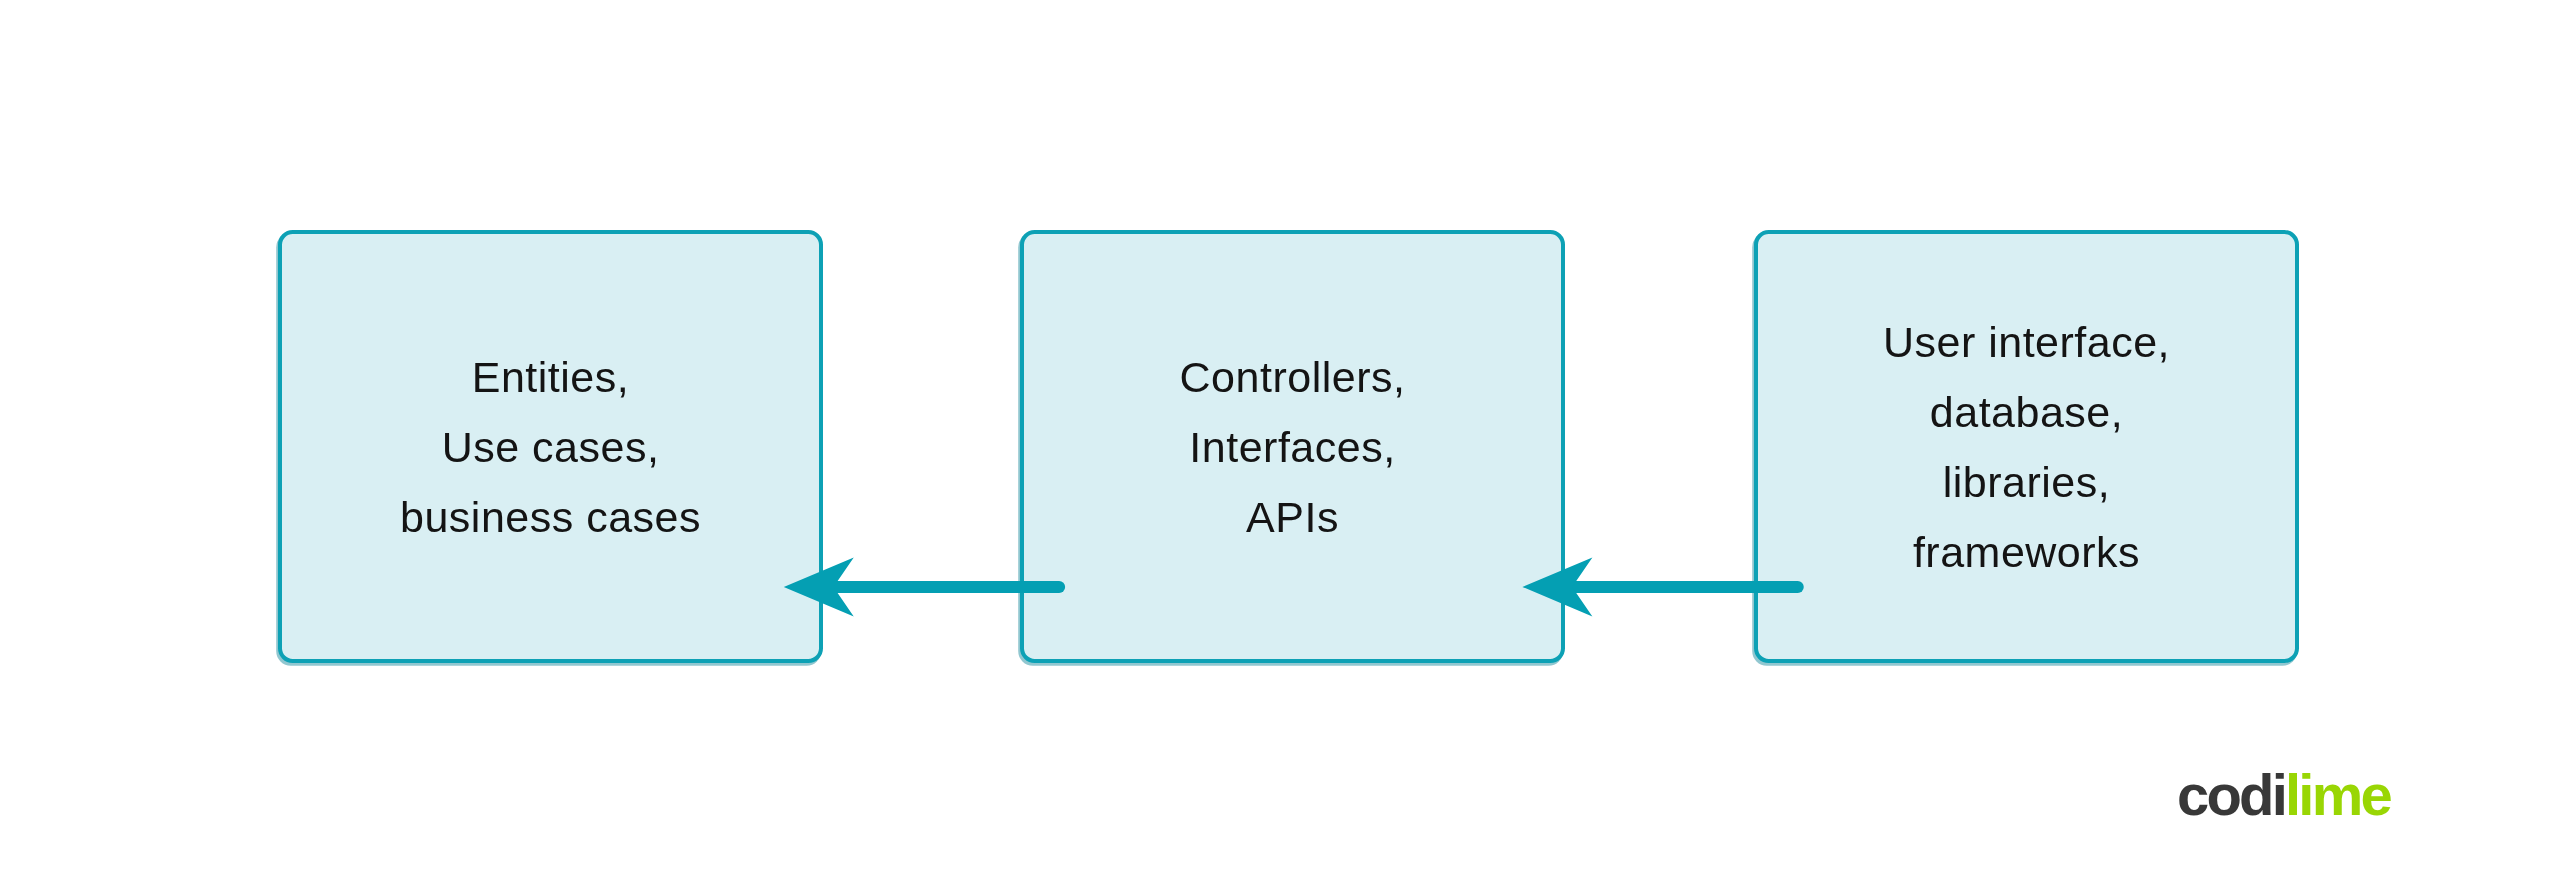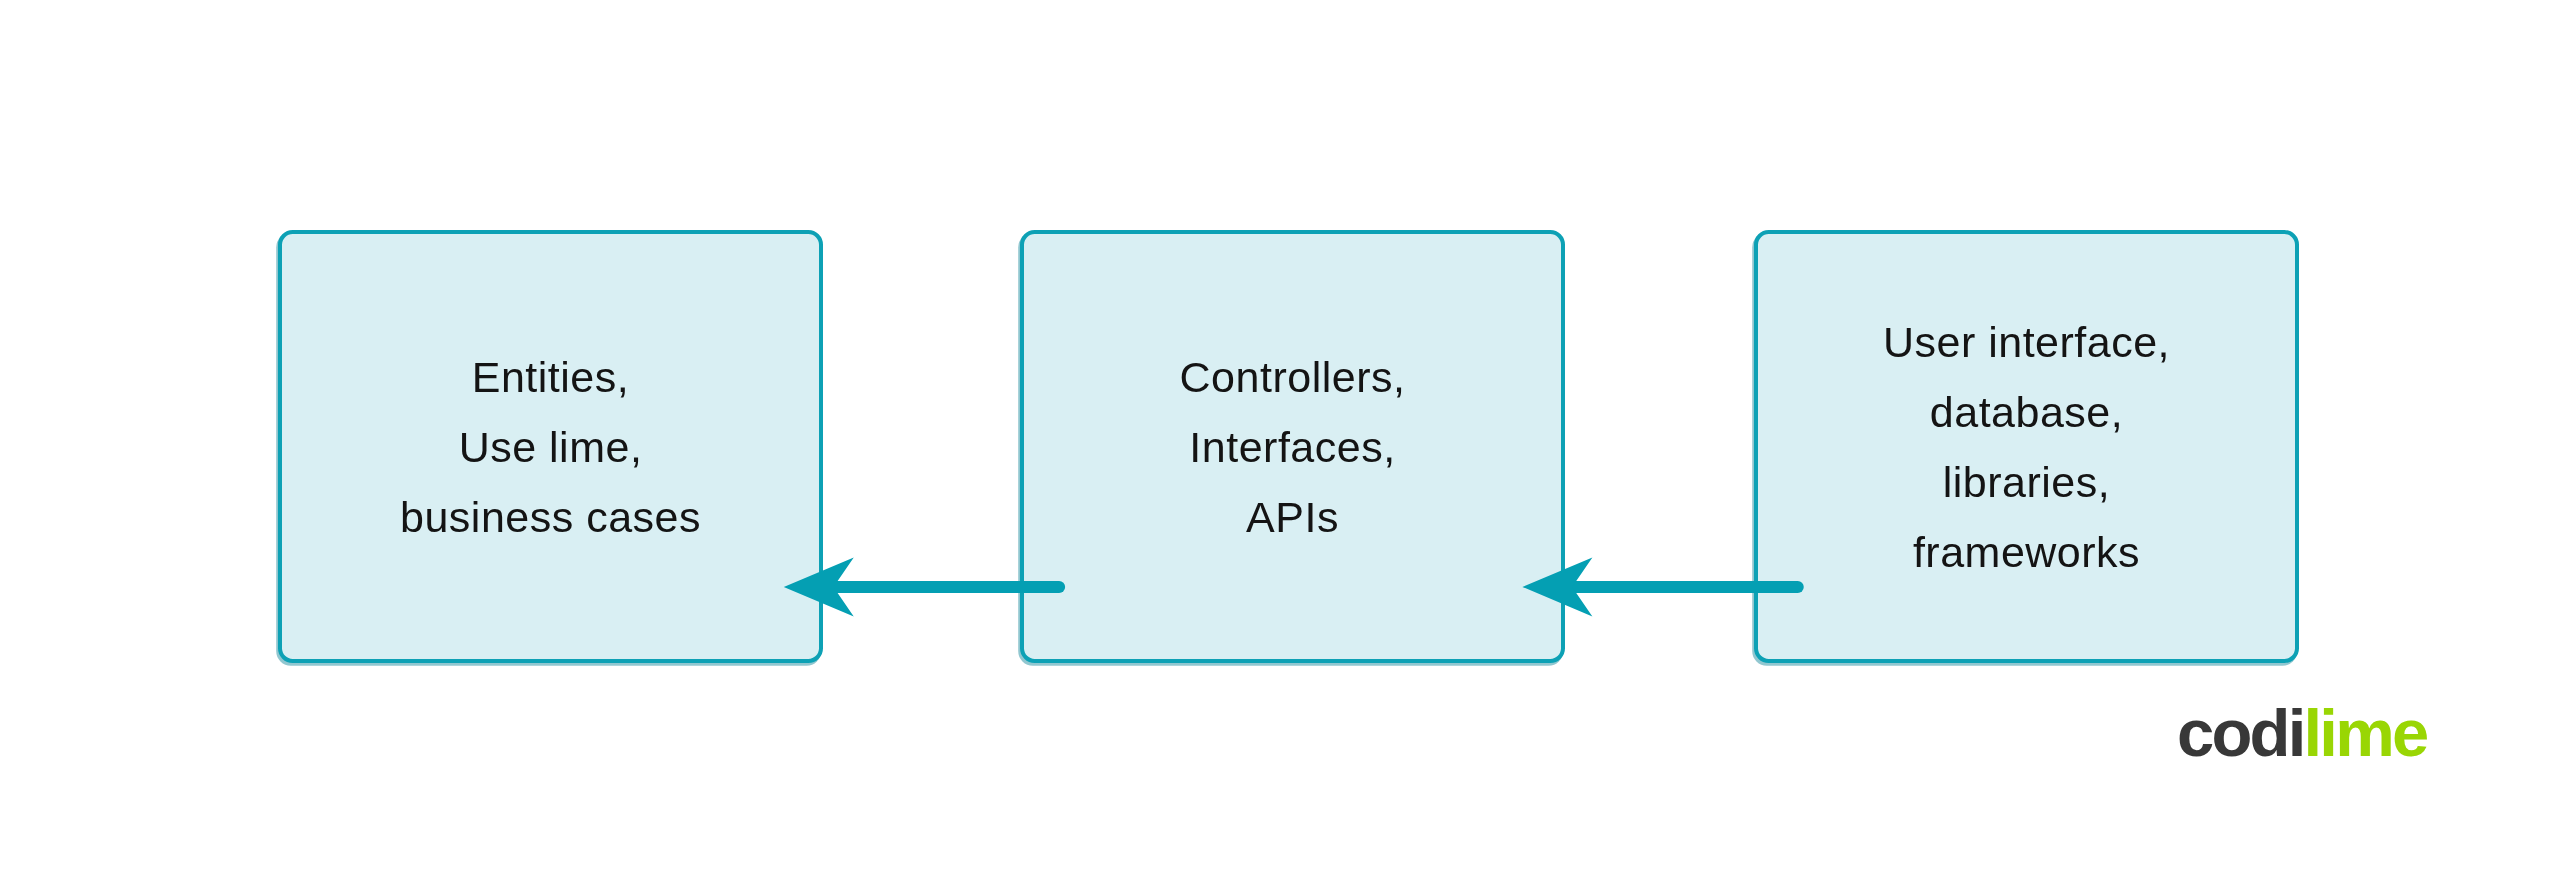"Use lime," div { text: lime -> cases }
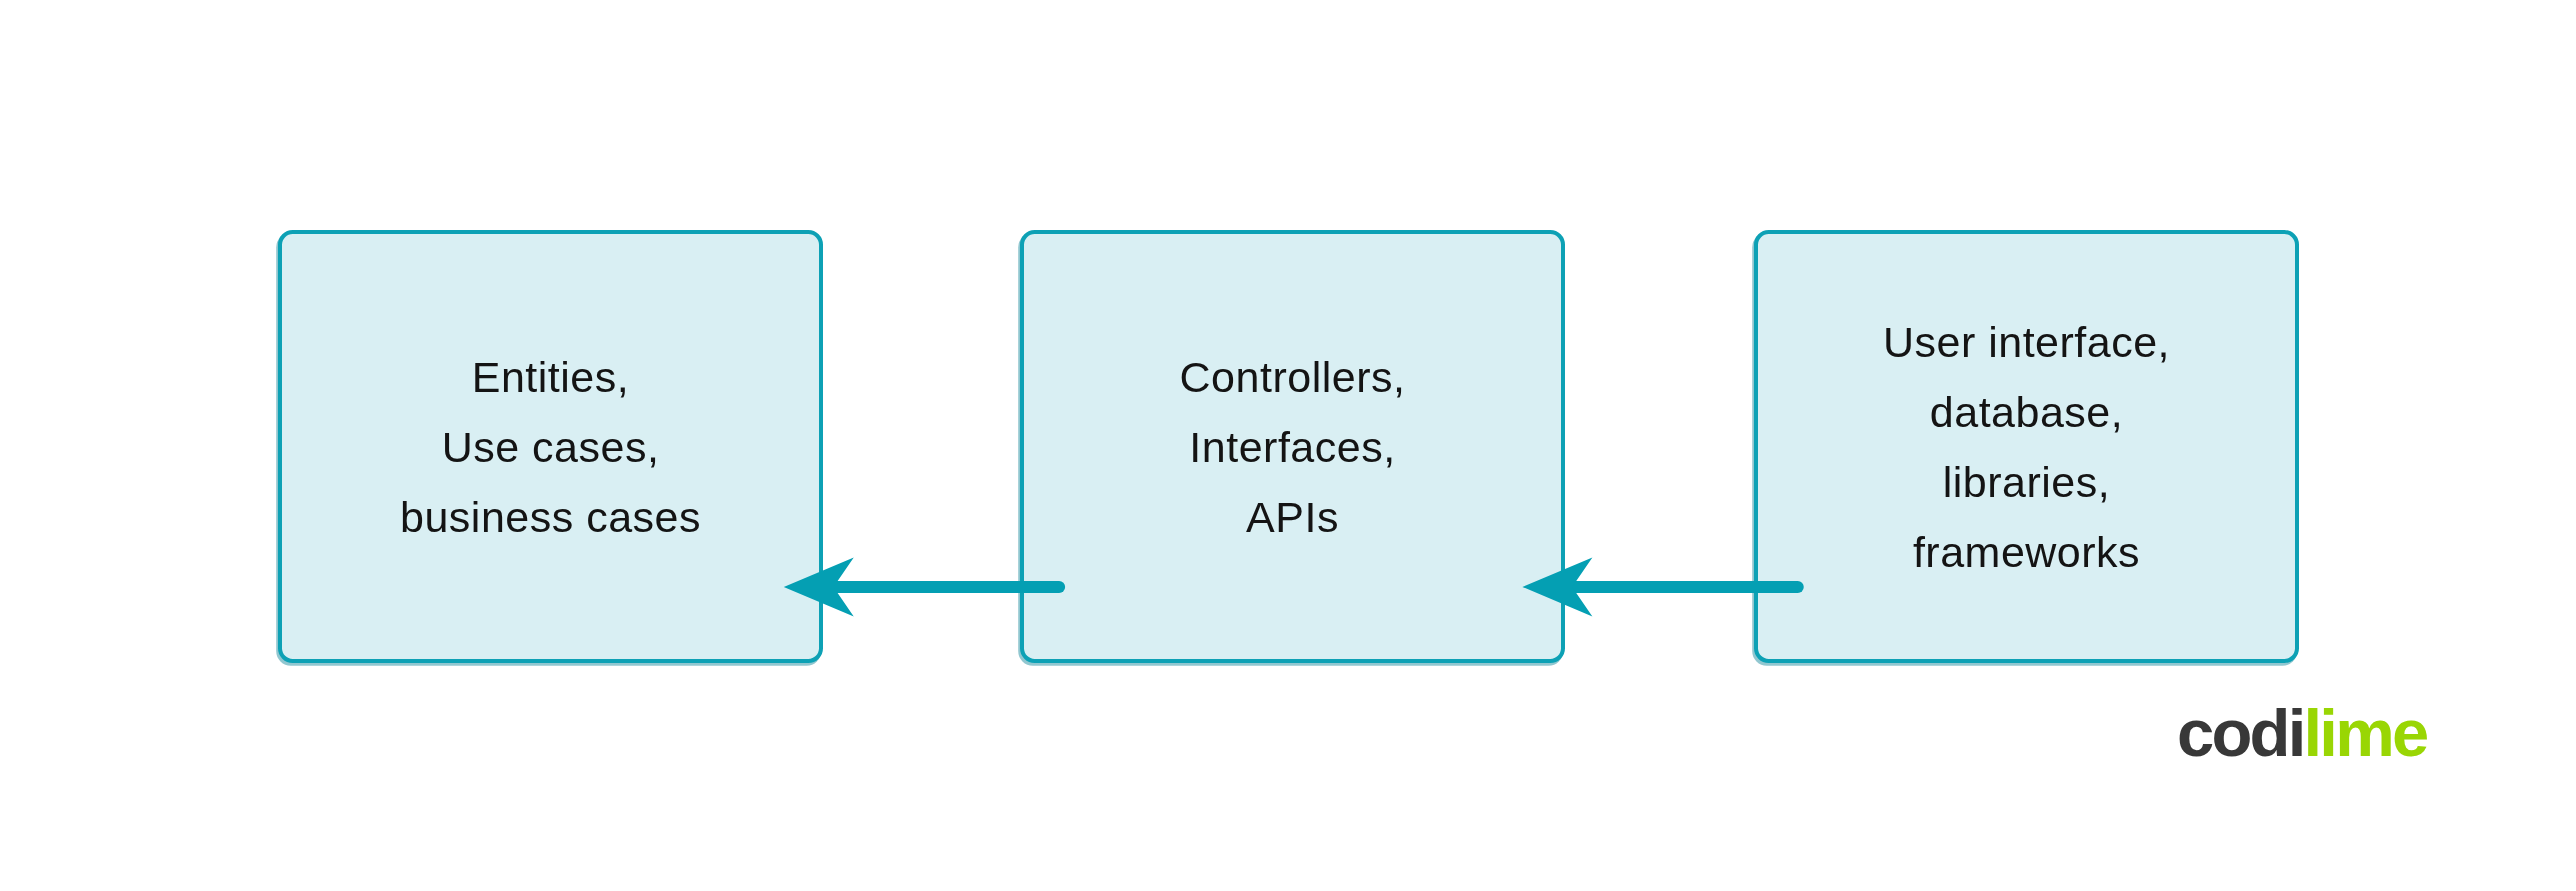"codilime" .logo { font-size: 67px -> 58px; top: 696px -> 763px }
